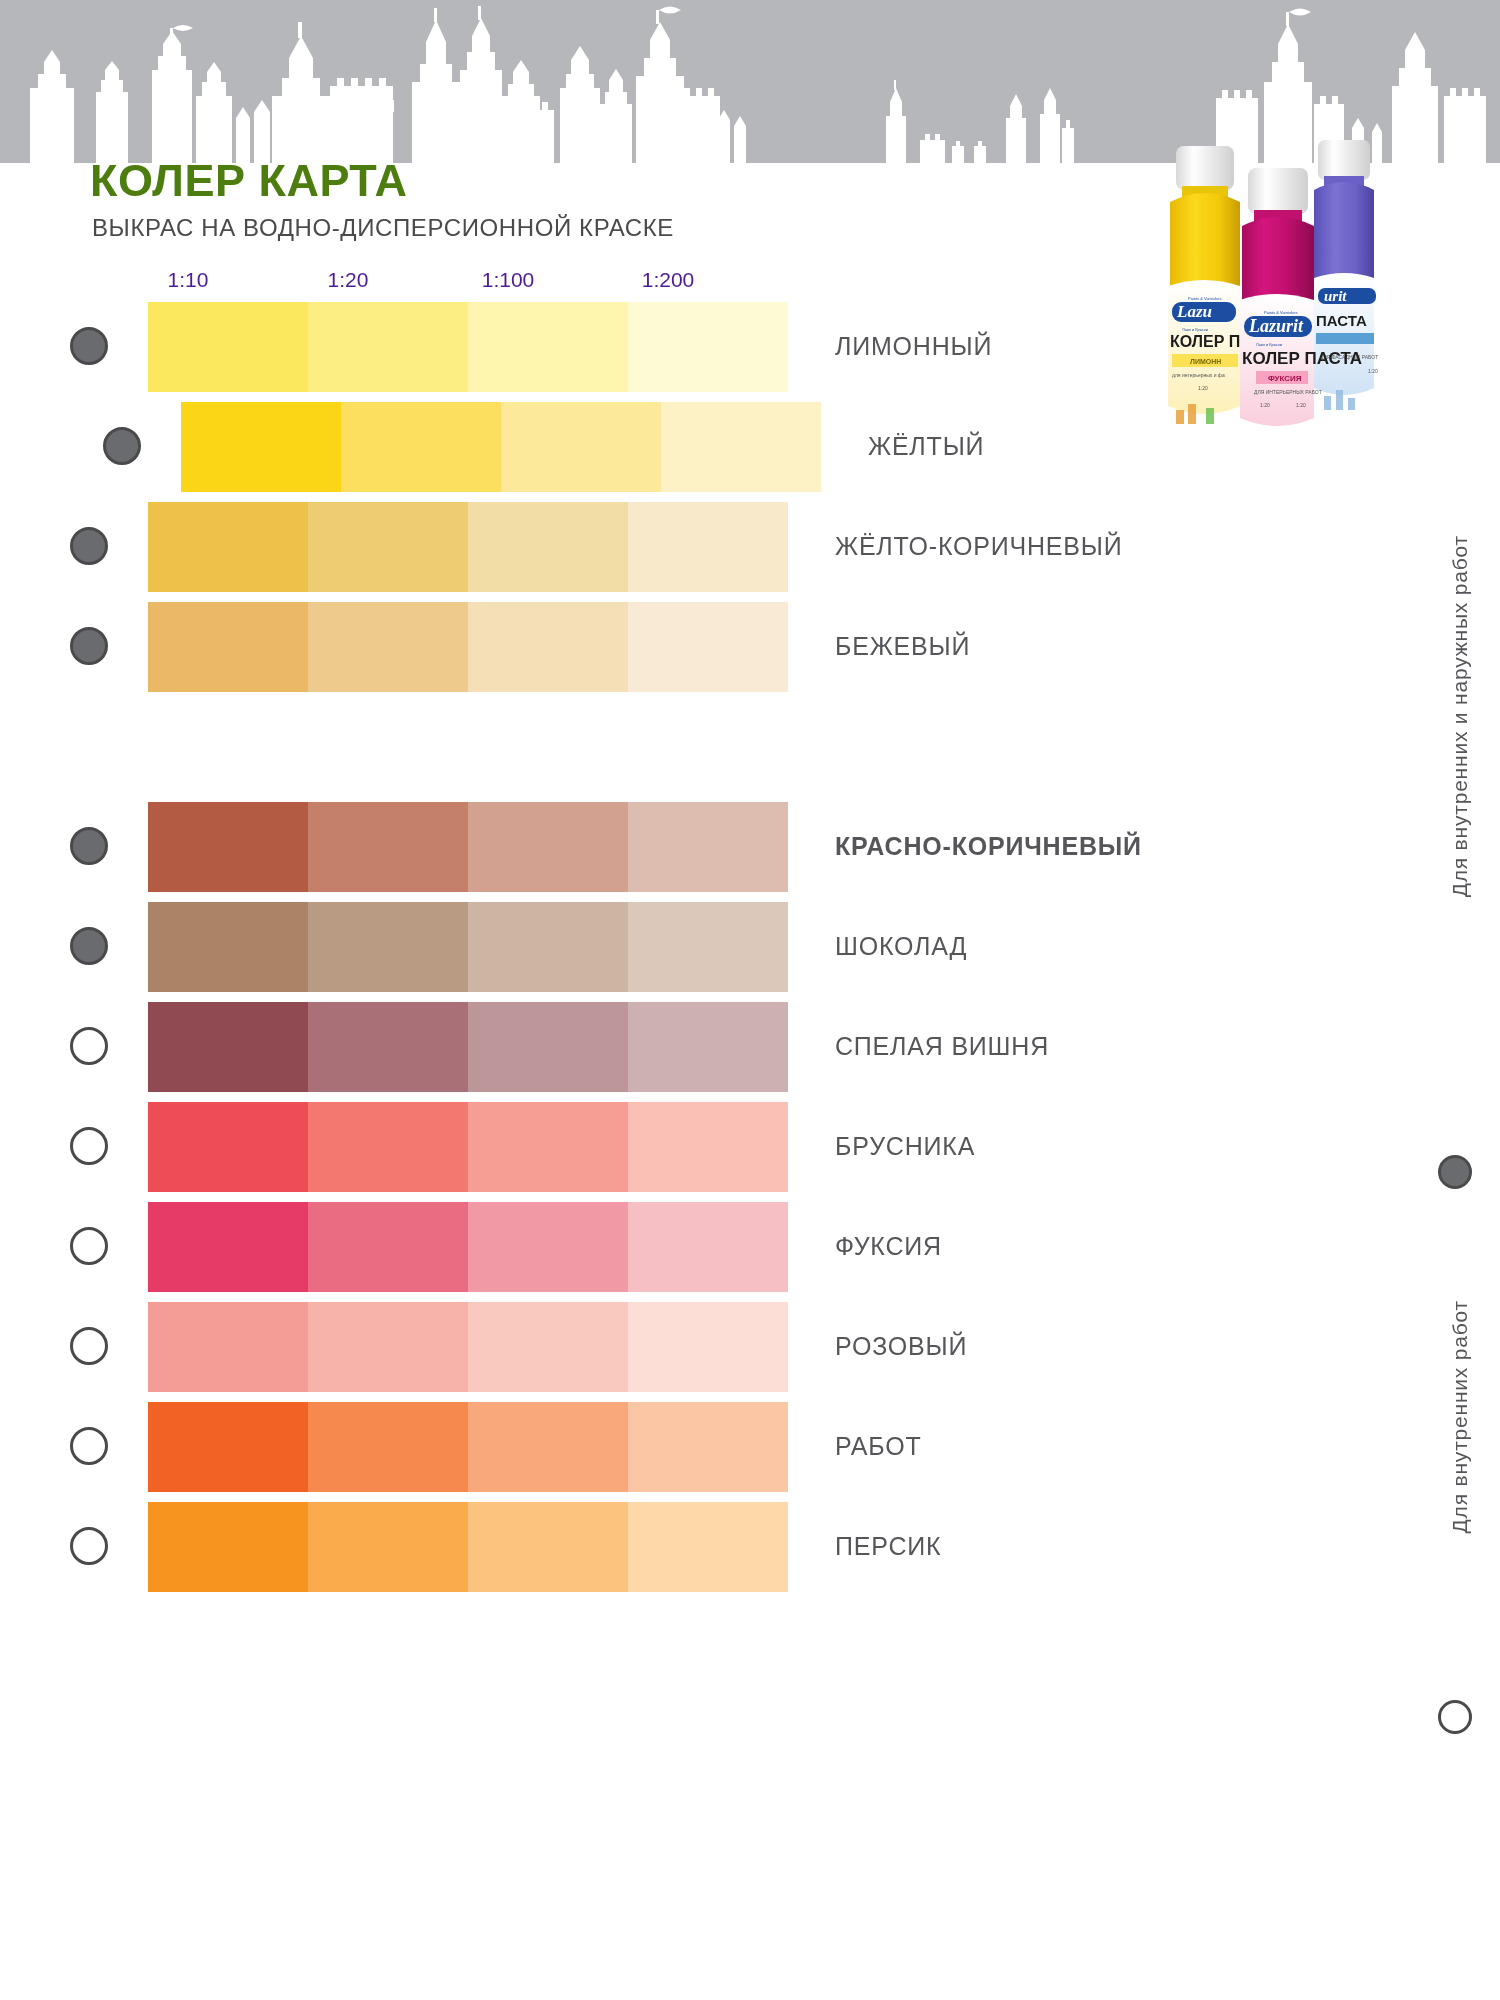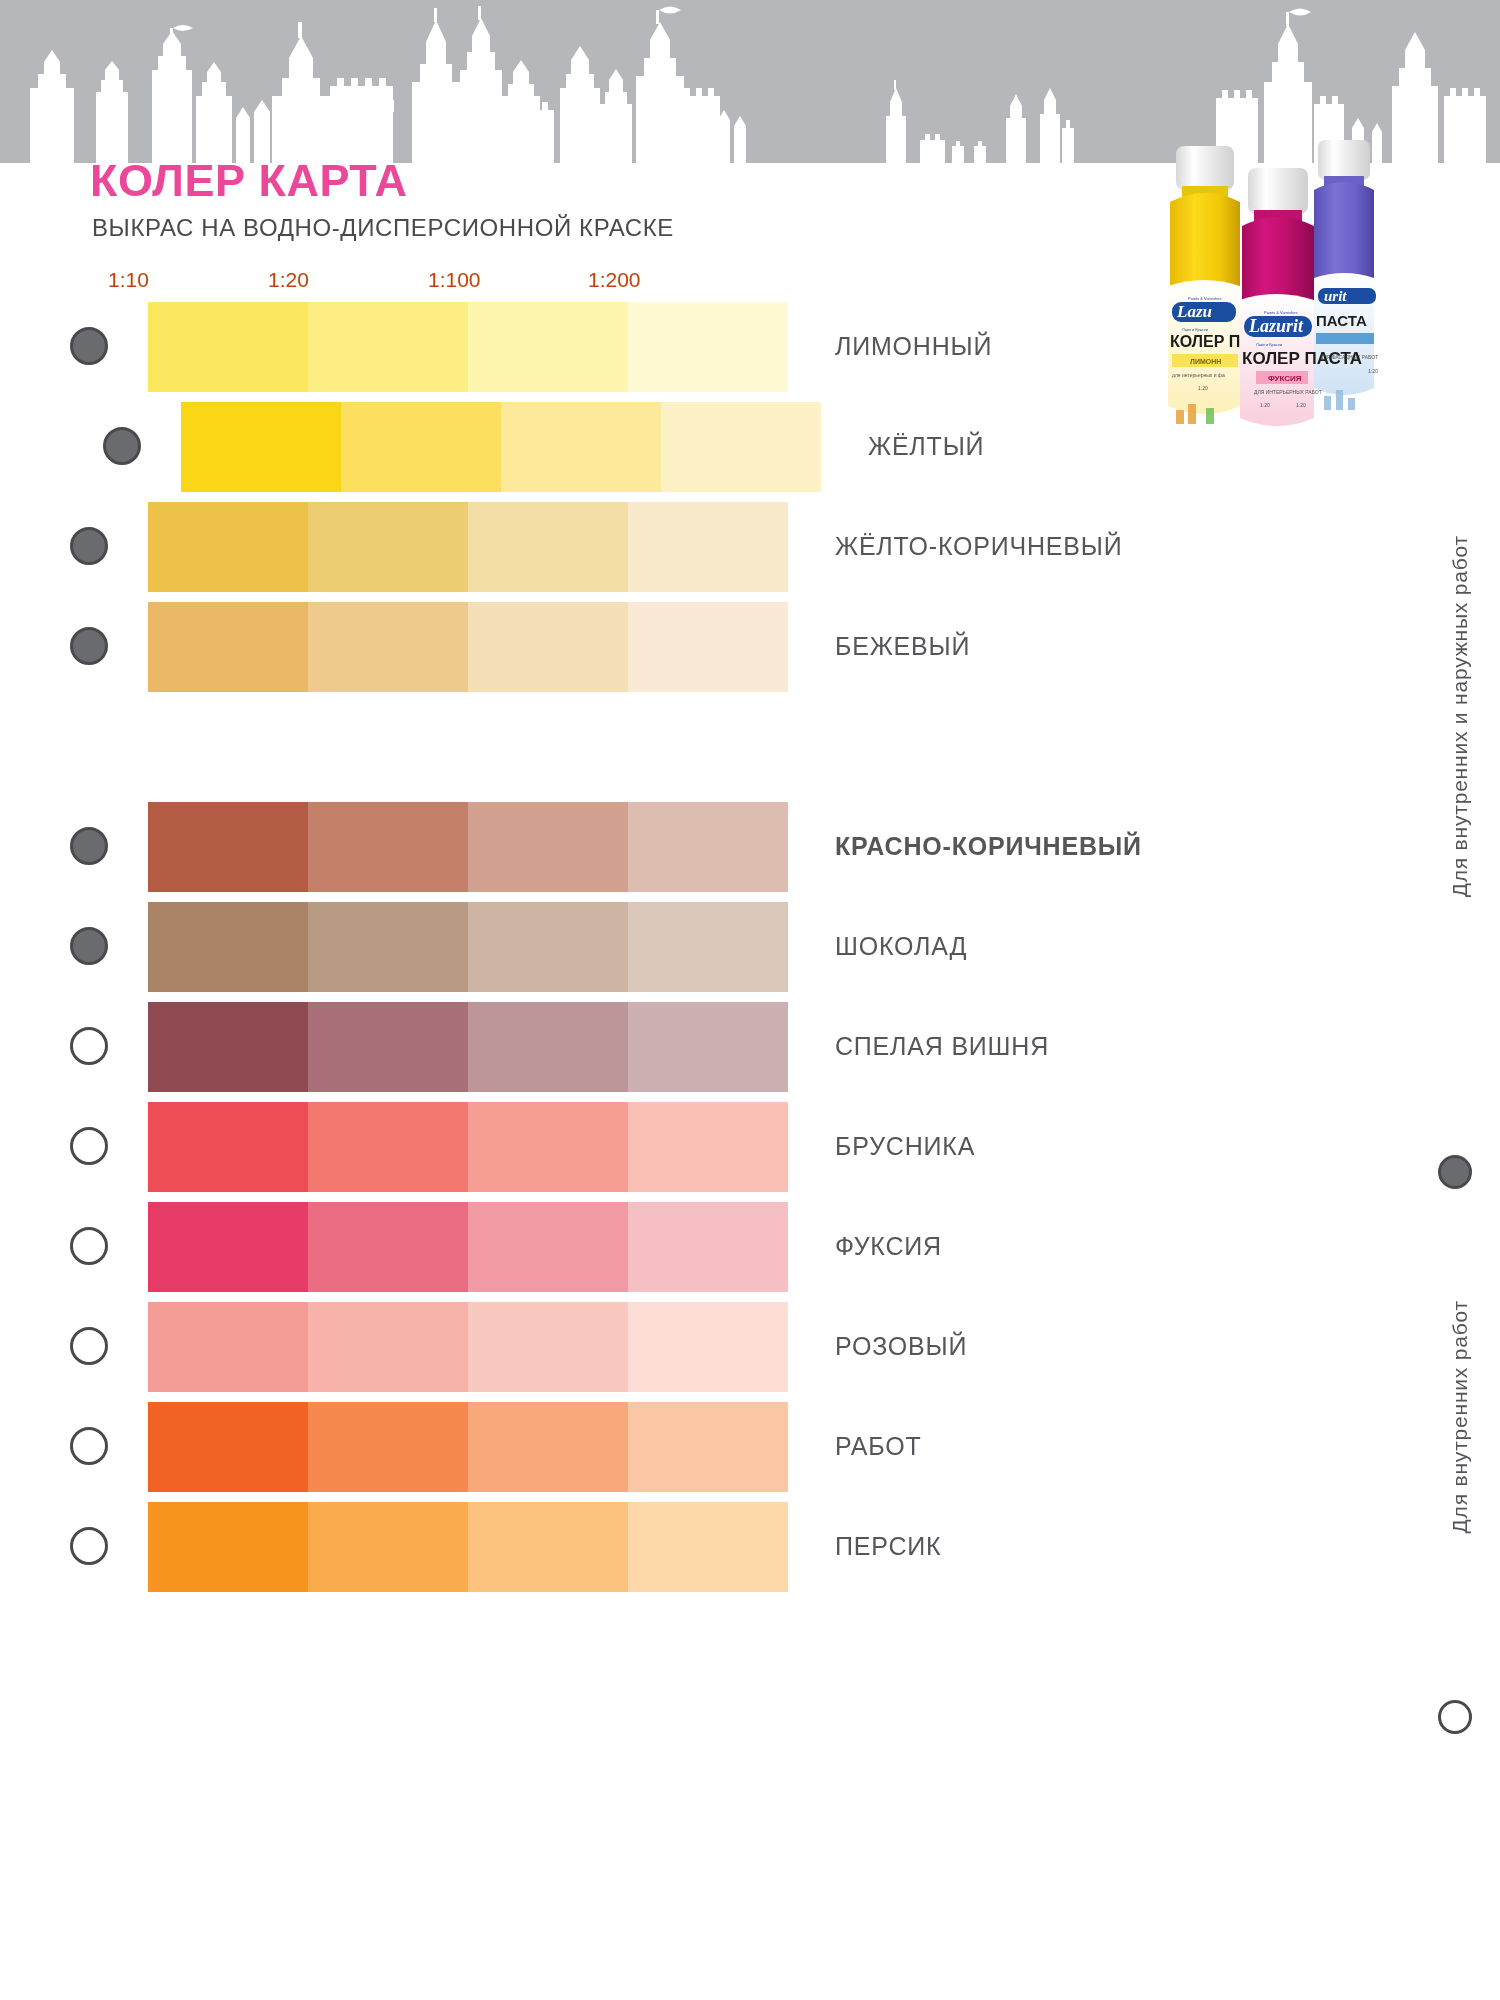"КОЛЕР КАРТА" .title-main { color: #ec4899 -> #4d7c0f }
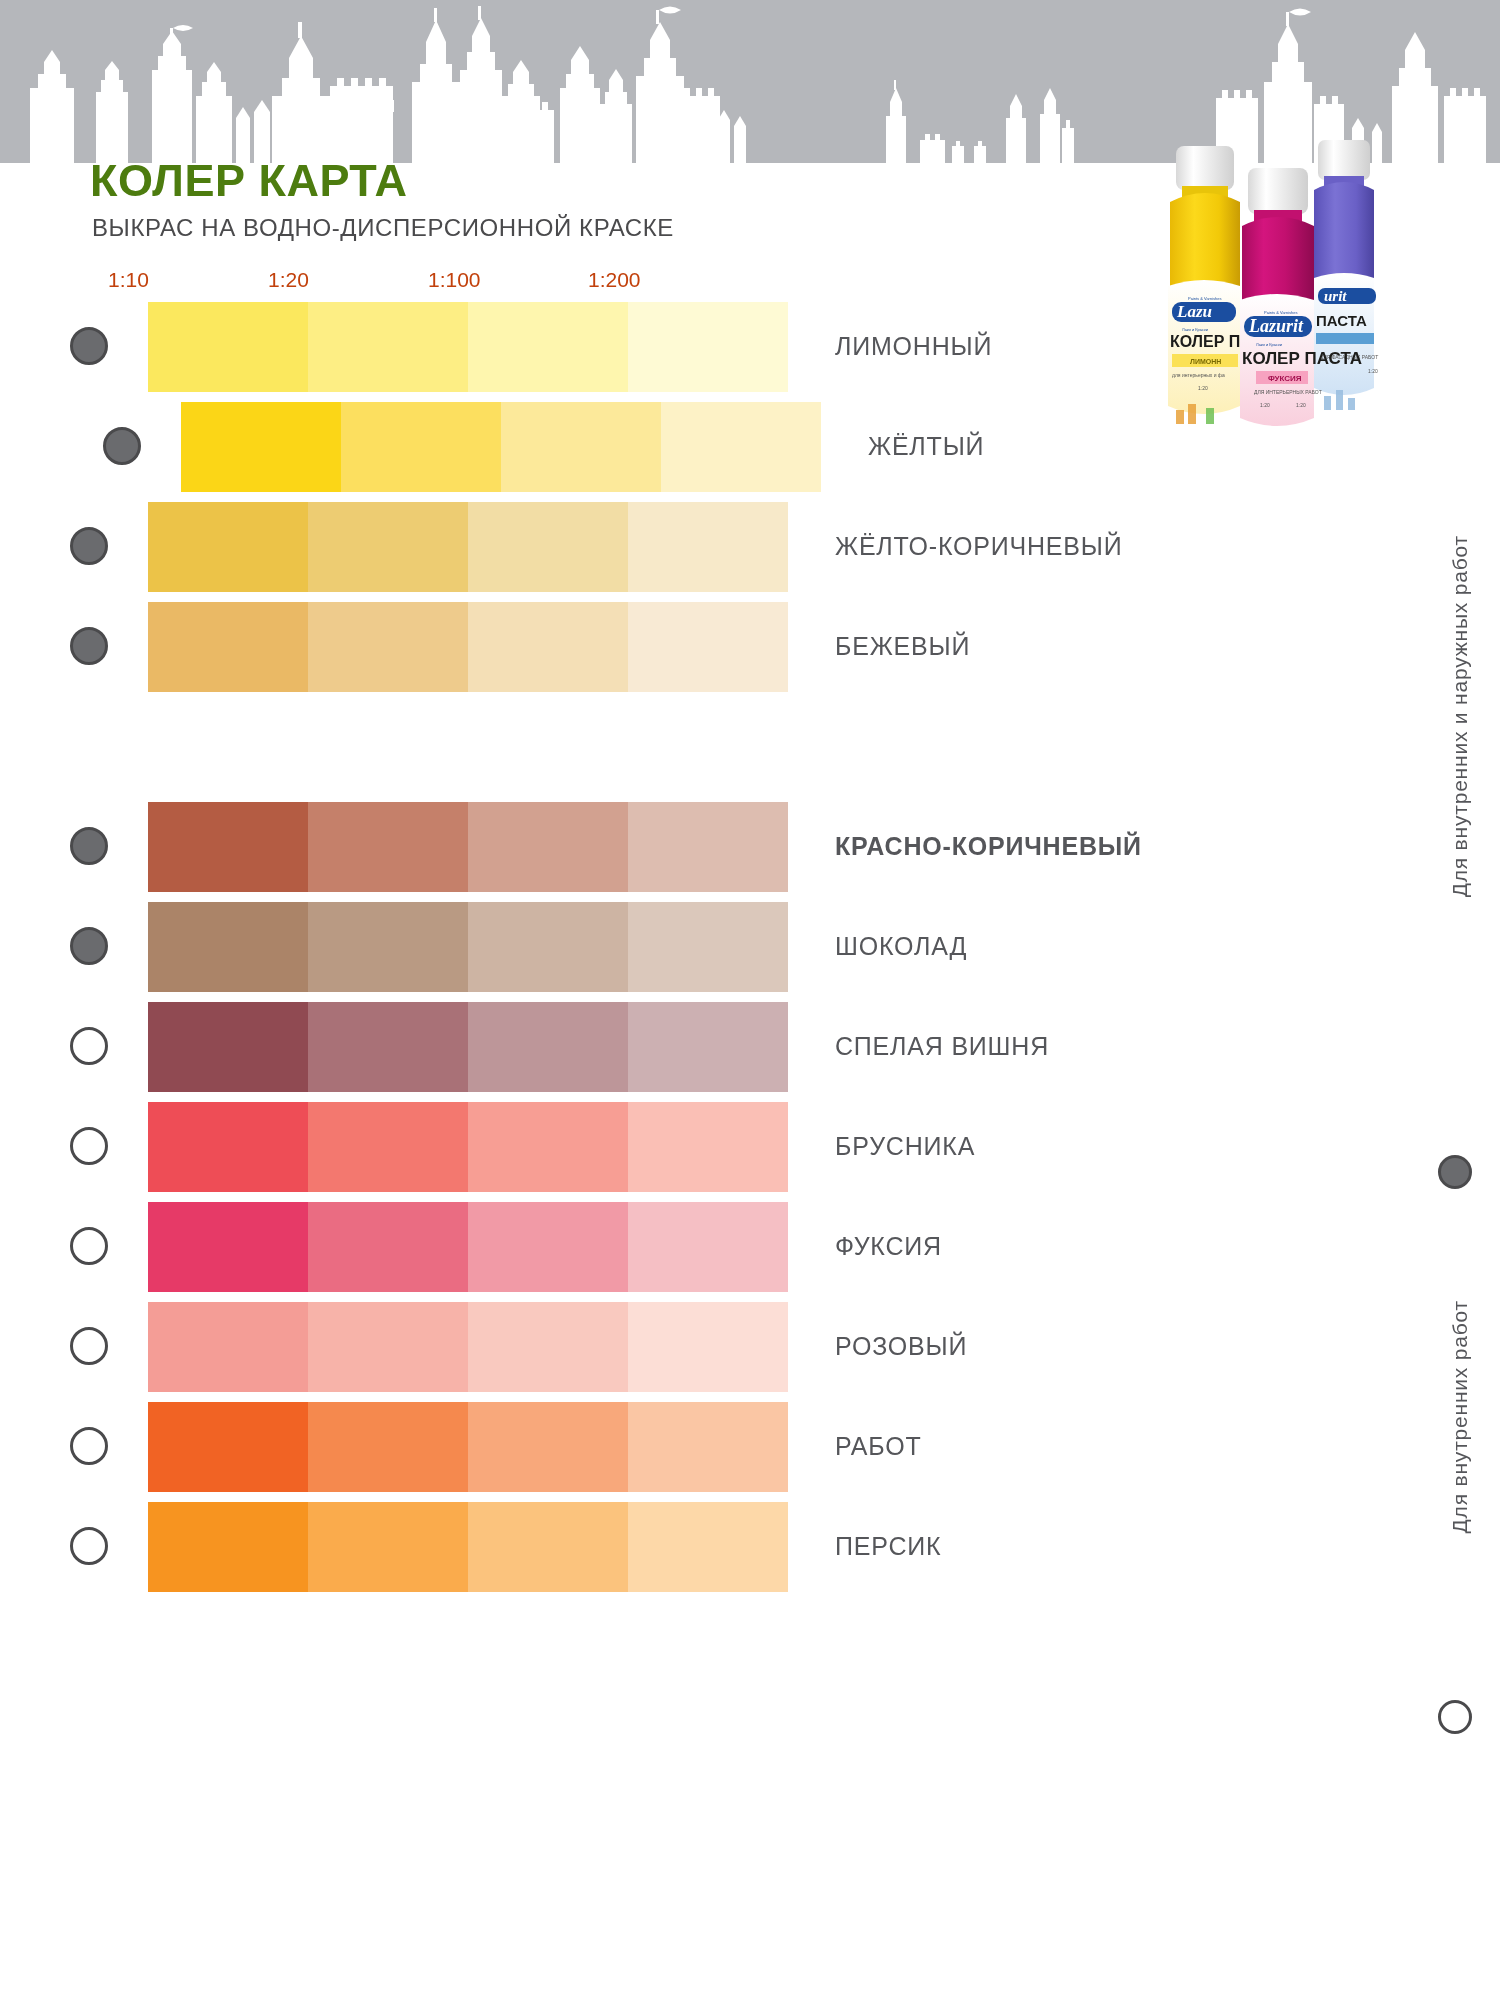"1:10" .ratio-head { color: #c2410c -> #4c1d95; text-align: left -> center }
